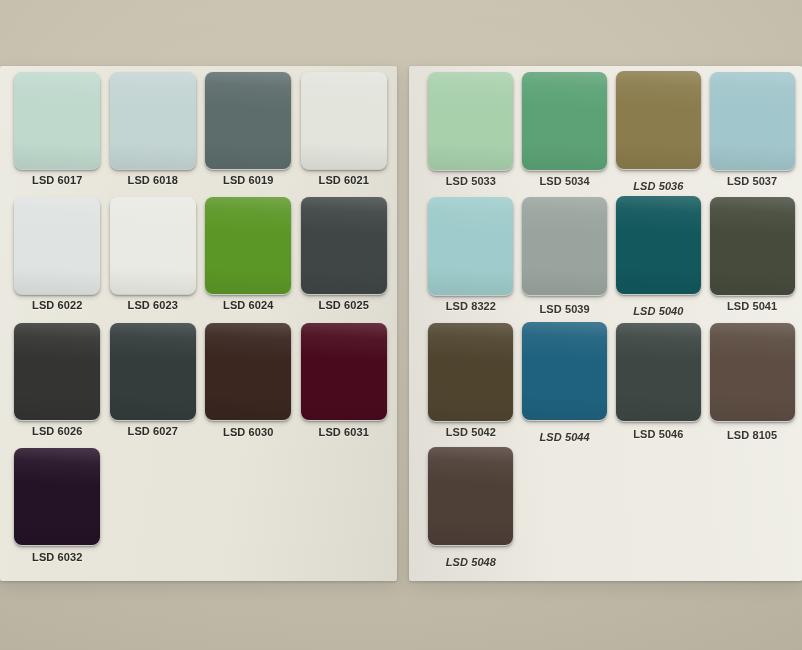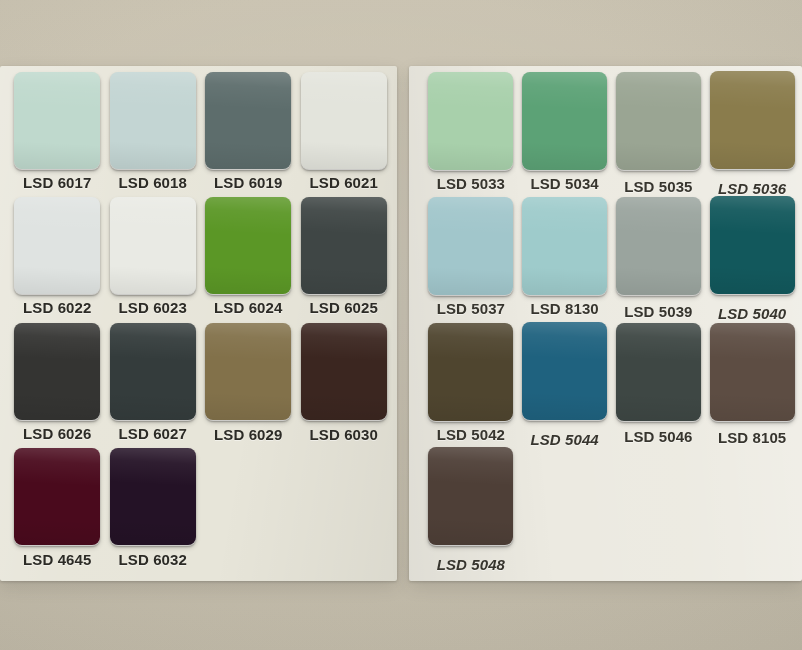"LSD 6017" .chip-label { font-size: 15px -> 11px }
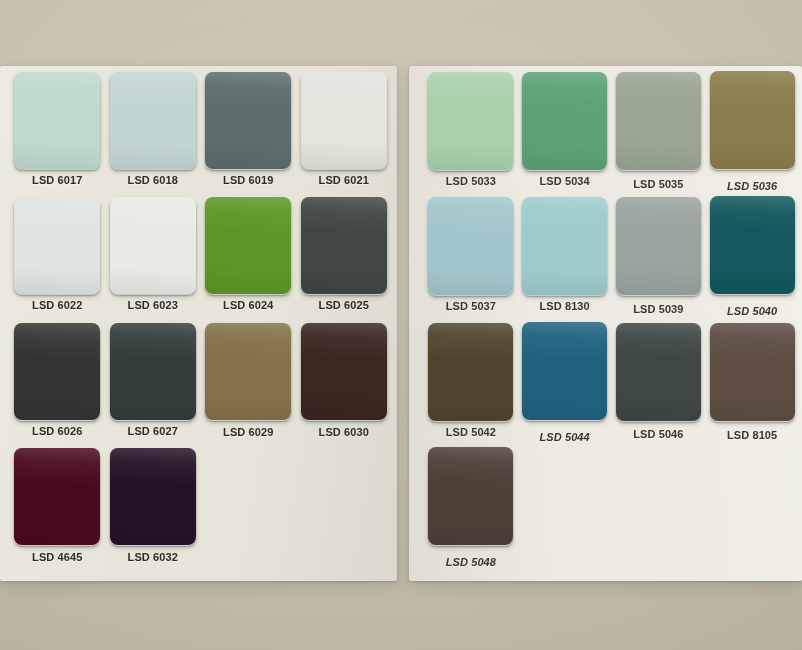"LSD 5035" div.cell { html: <div> <div> <div></div> </div> <div>LSD 5035</div> </div> -> none }
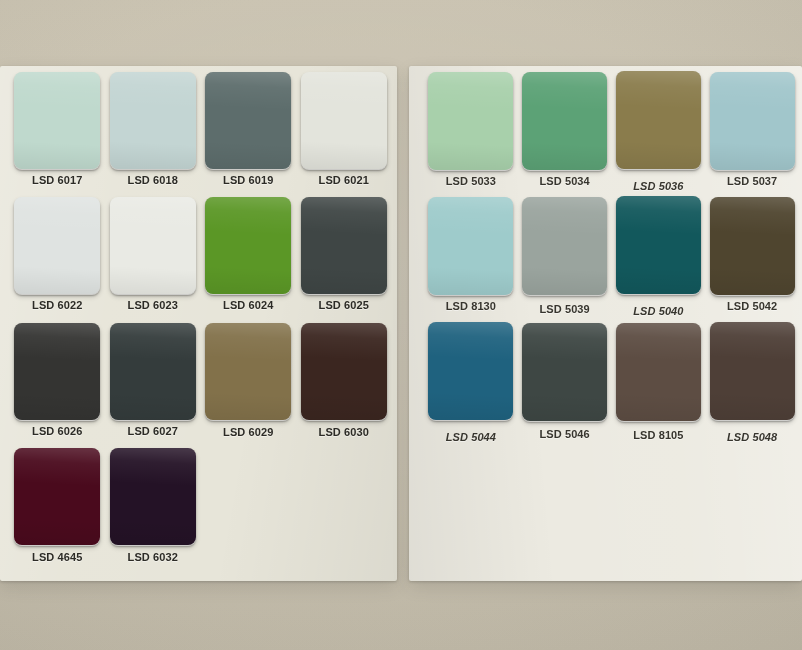"LSD 8130" div.chip-label { text: 8130 -> 8322 }
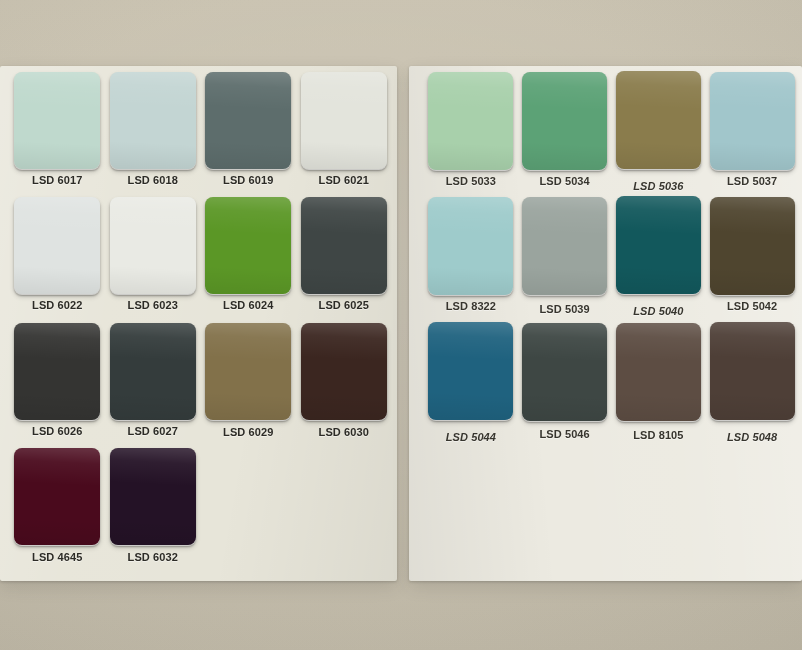"LSD 5041" div.cell { html: none -> <div> <div> <div></div> </div> <div>LSD 5041</div> </div> }
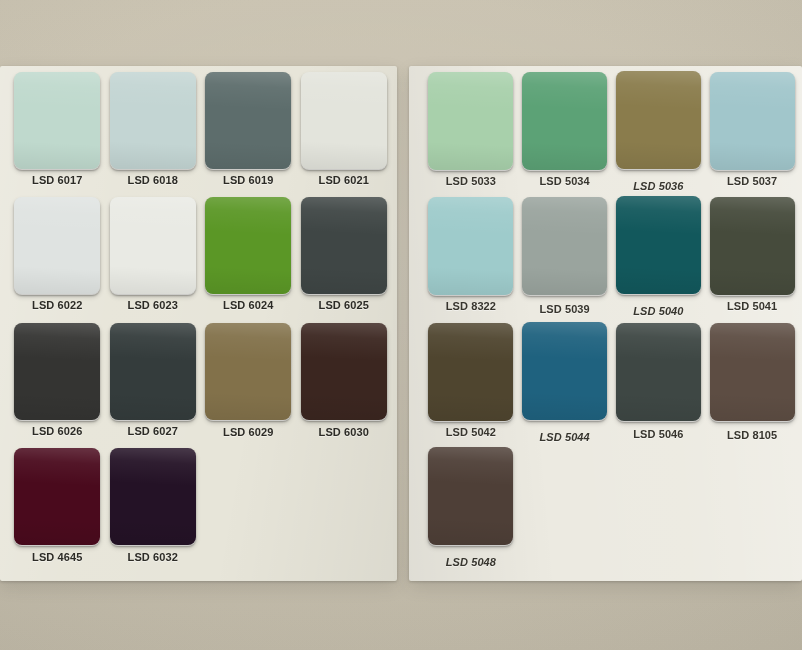"LSD 6029" div.cell { html: <div> <div> <div></div> </div> <div>LSD 6029</div> </div> -> none }
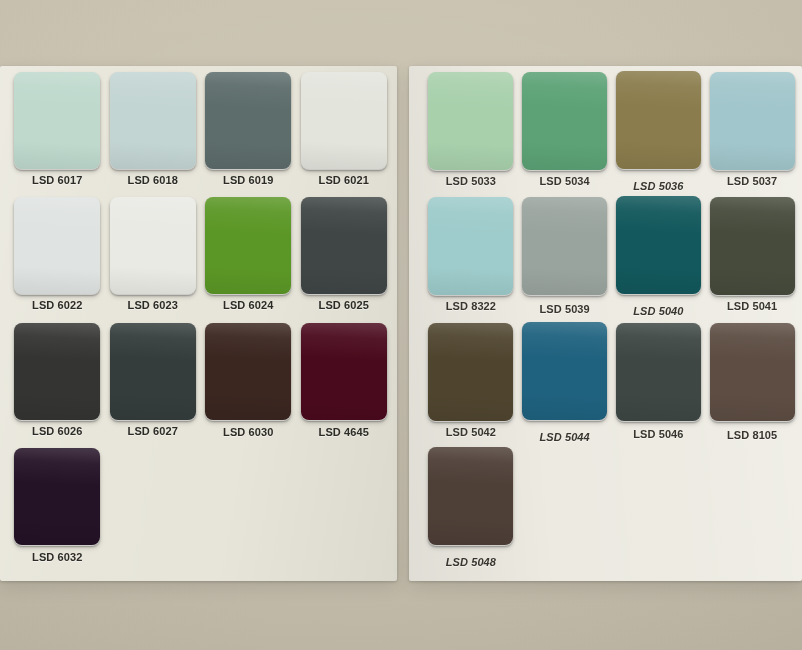"LSD 4645" div.chip-label { text: 4645 -> 6031 }
